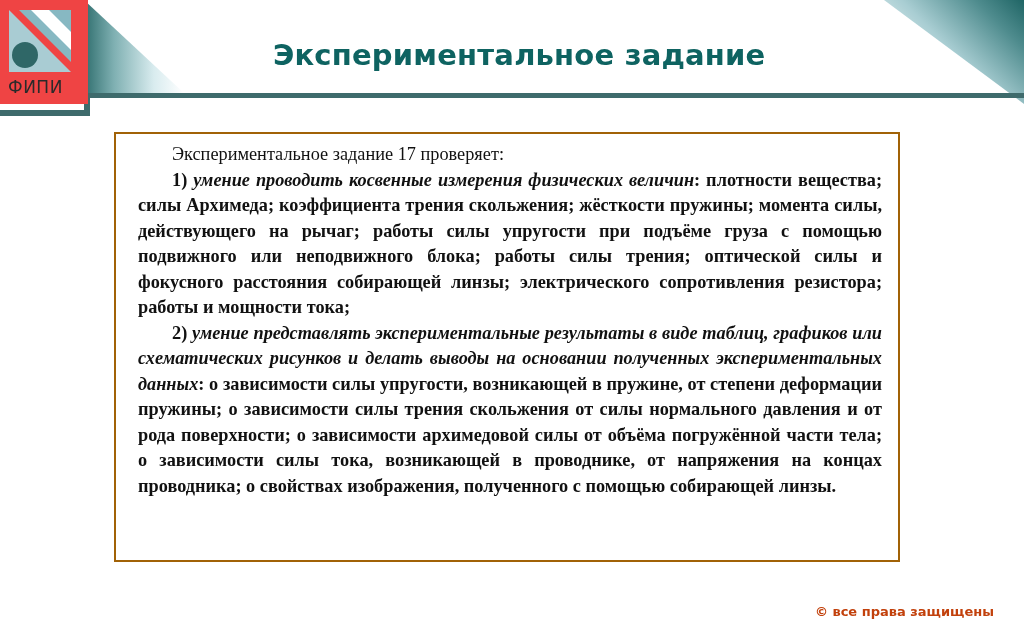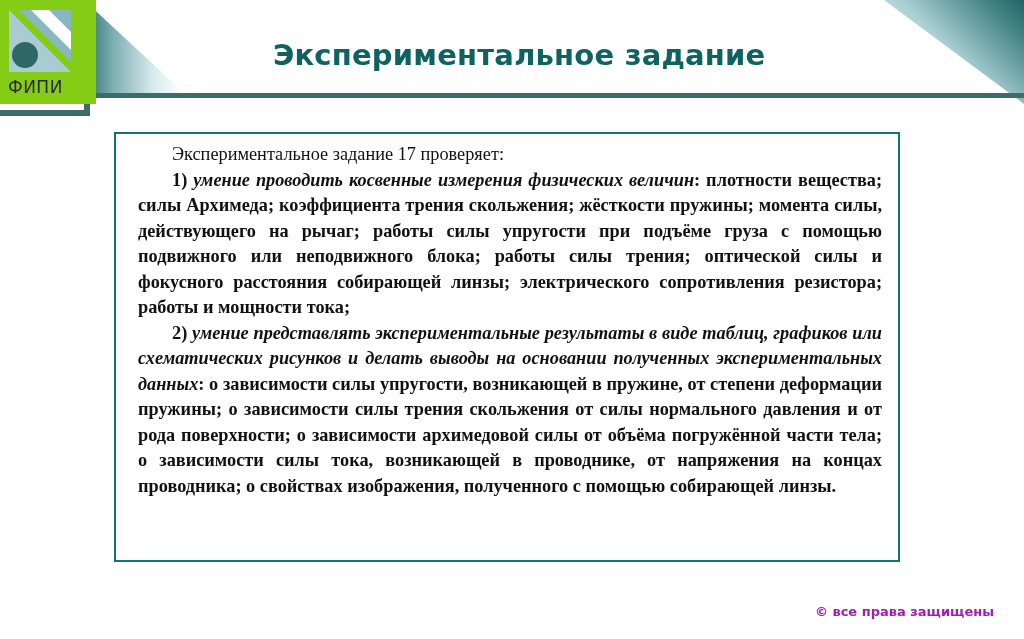"ФИПИ" .logo-box { background: #84cc16 -> #ef4444; width: 96px -> 88px }
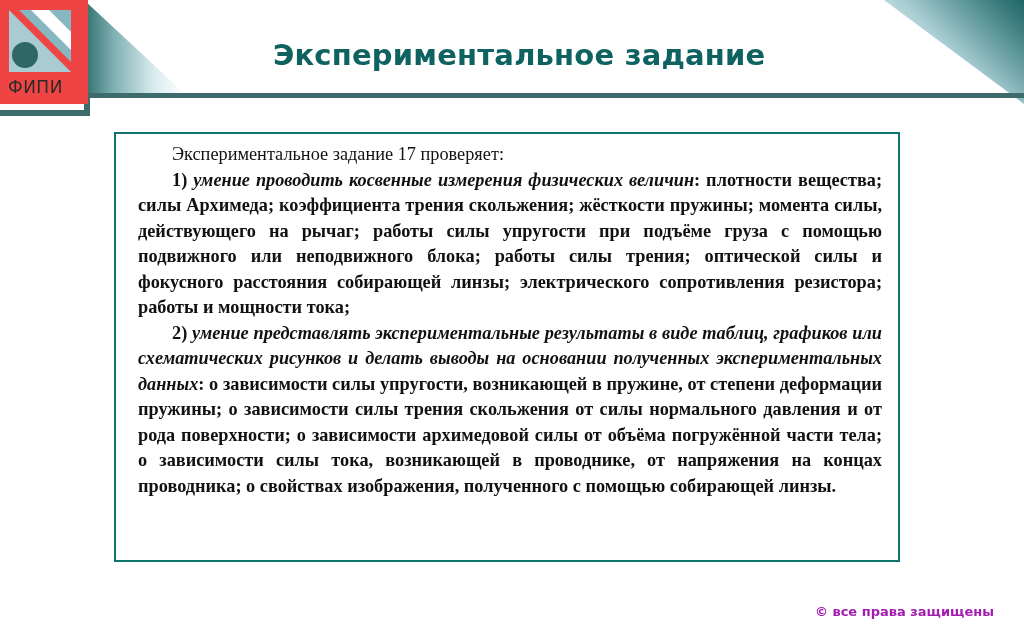"Экспериментальное задание 17 проверяет:" .content-box { border: 2px solid #0f766e -> 2px solid #a16207 }
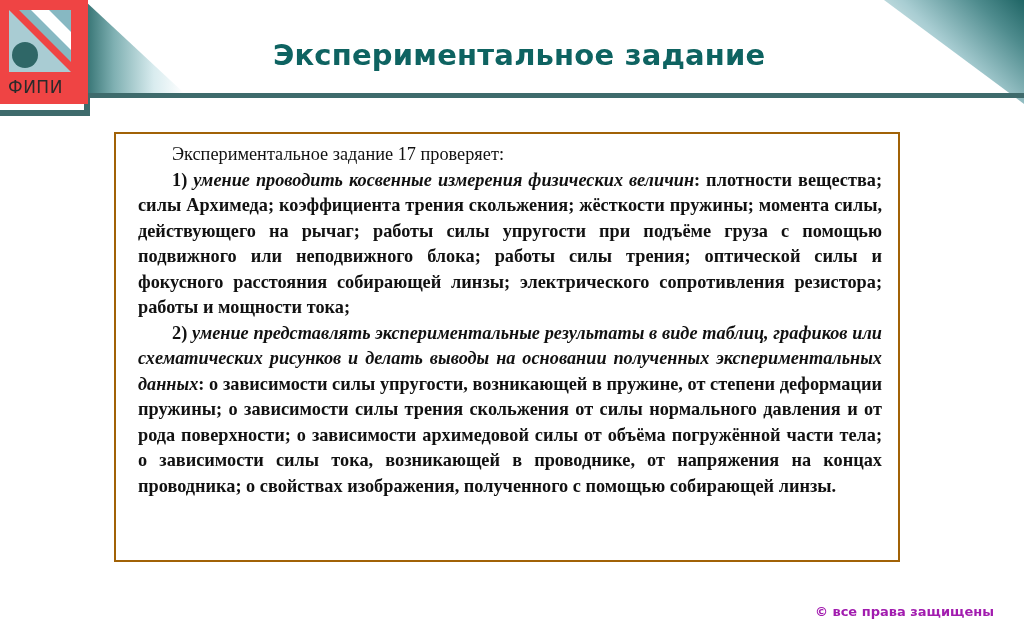"© все права защищены" .footer-copyright { color: #a21caf -> #c2410c }
